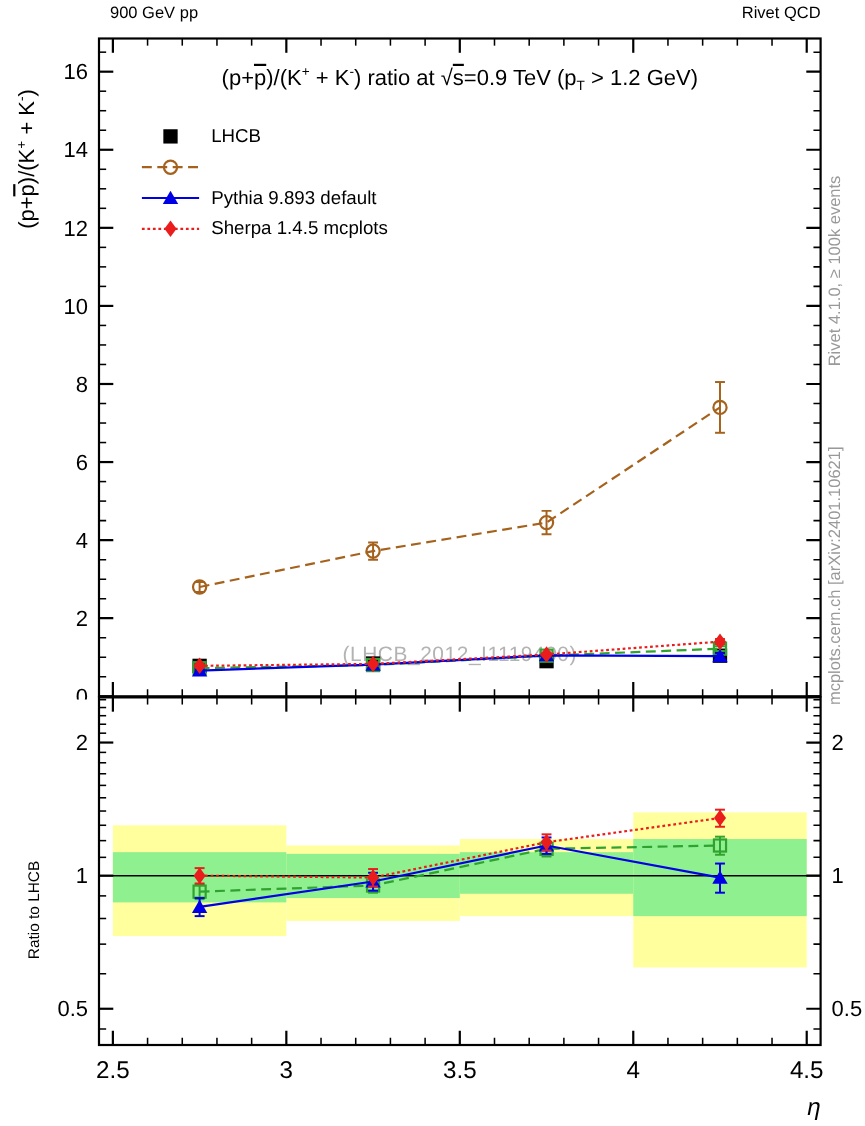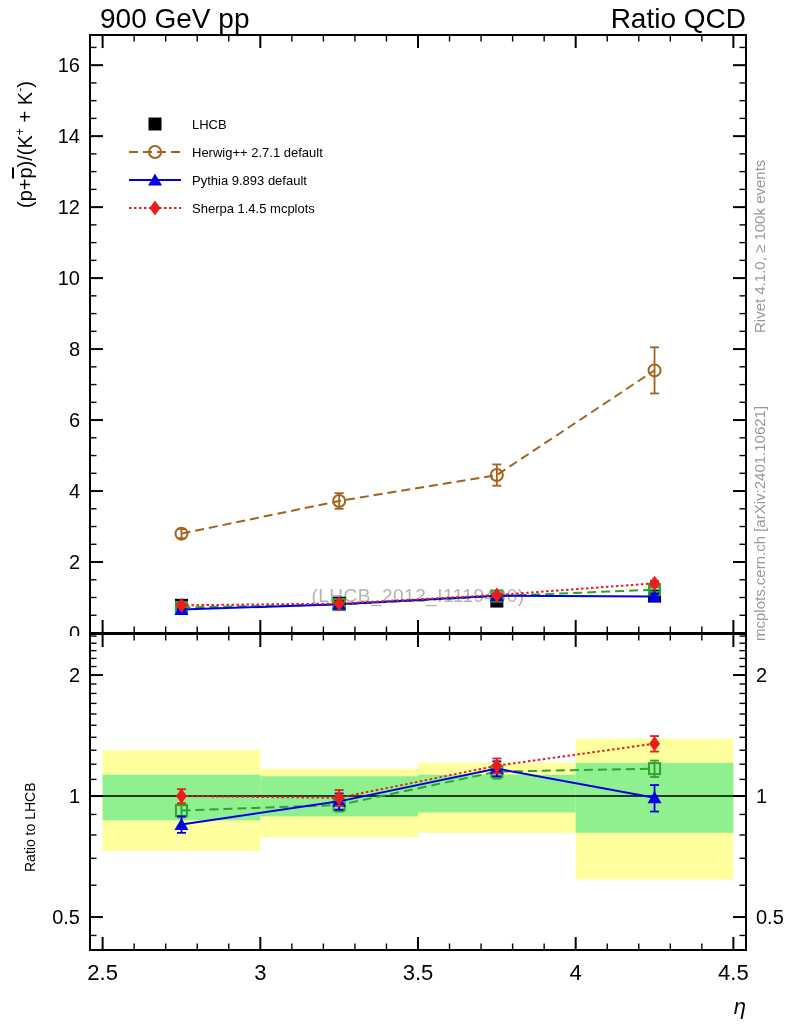"900 GeV pp" .hdr { font-size: 28px -> 15px }
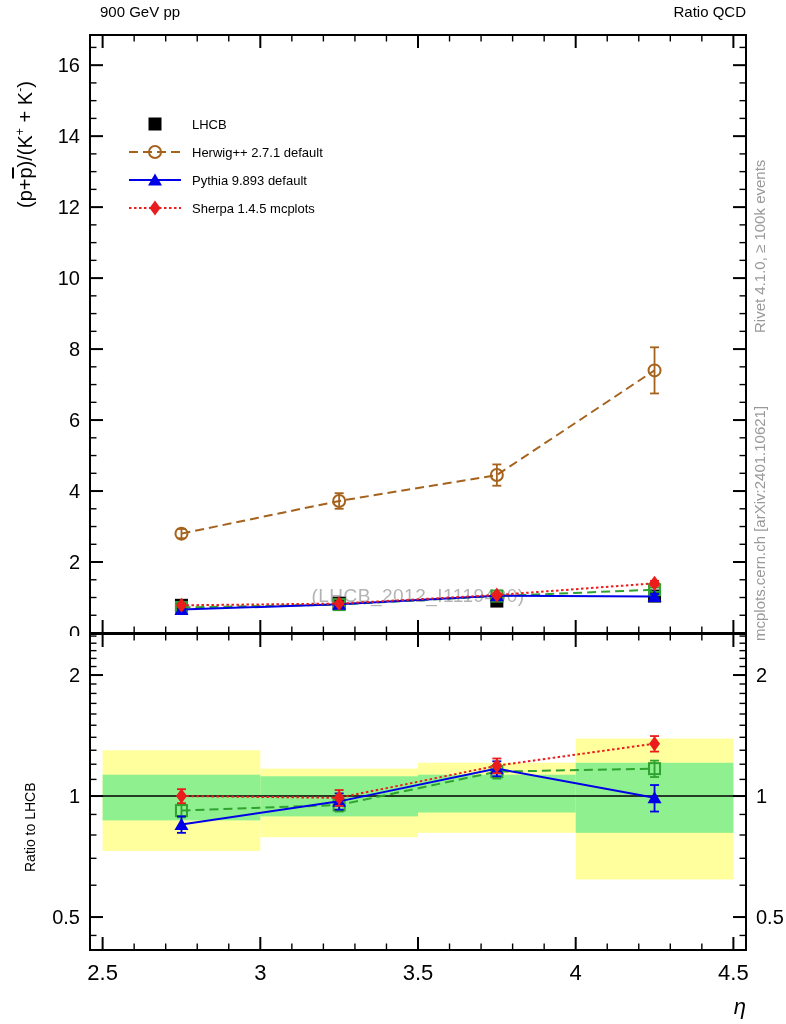"Ratio QCD" div.abs { text: Ratio -> Rivet }
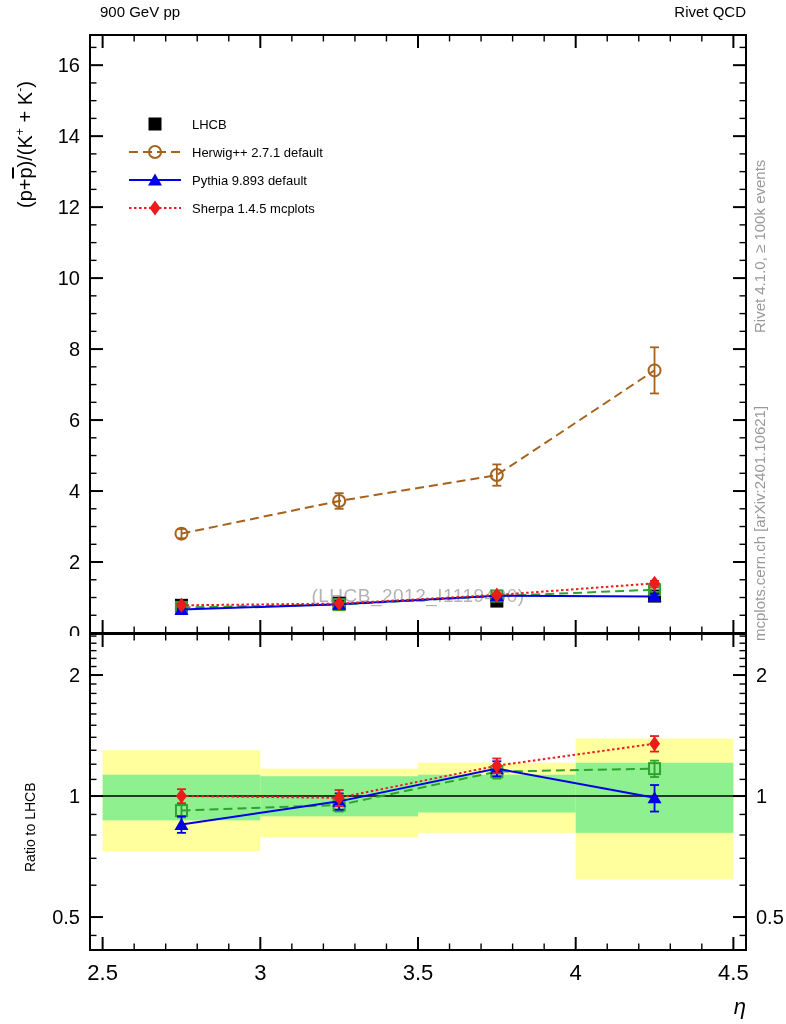"(p+p)/(K+ + K-) ratio at" div.abs { html: none -> <div><span>(p+</span><span>p</span><span>)/(K</span><span>+</span><span> + K</span><span>-</span><span>) ratio at </span><span>√</span><span>s</span><span>=0.9 TeV (p</span><span>T</span><span> &gt; 1.2 GeV)</span></div> }
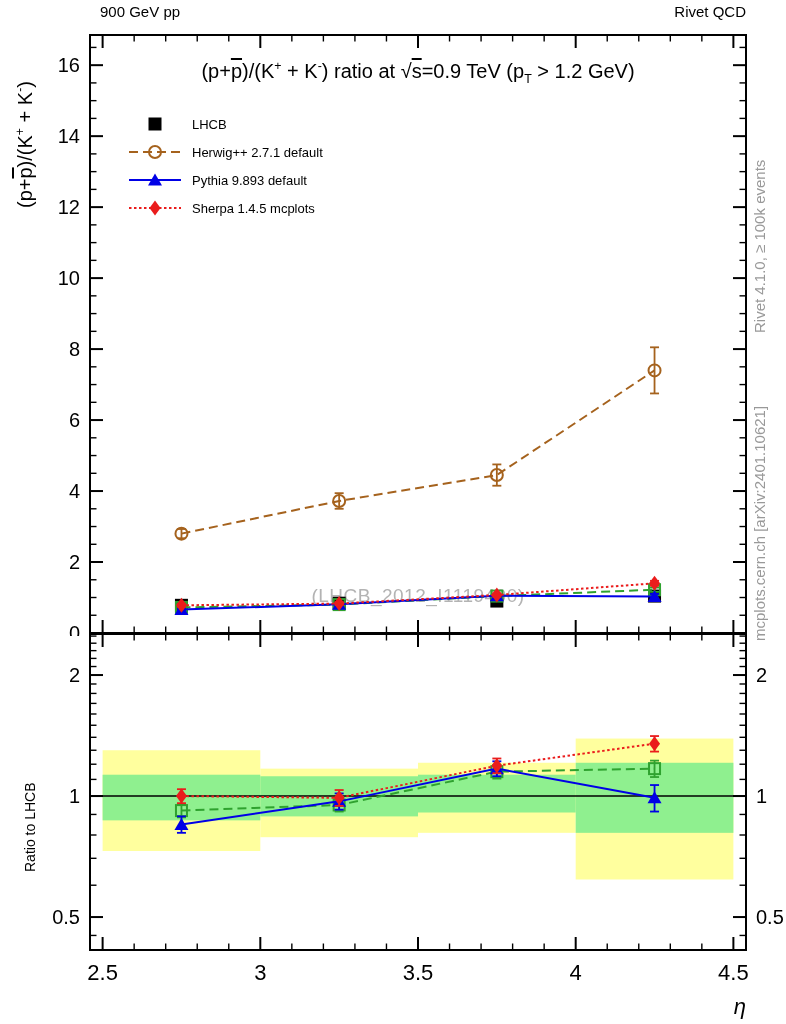"LHCB" .llabel { font-size: 13px -> 17px }
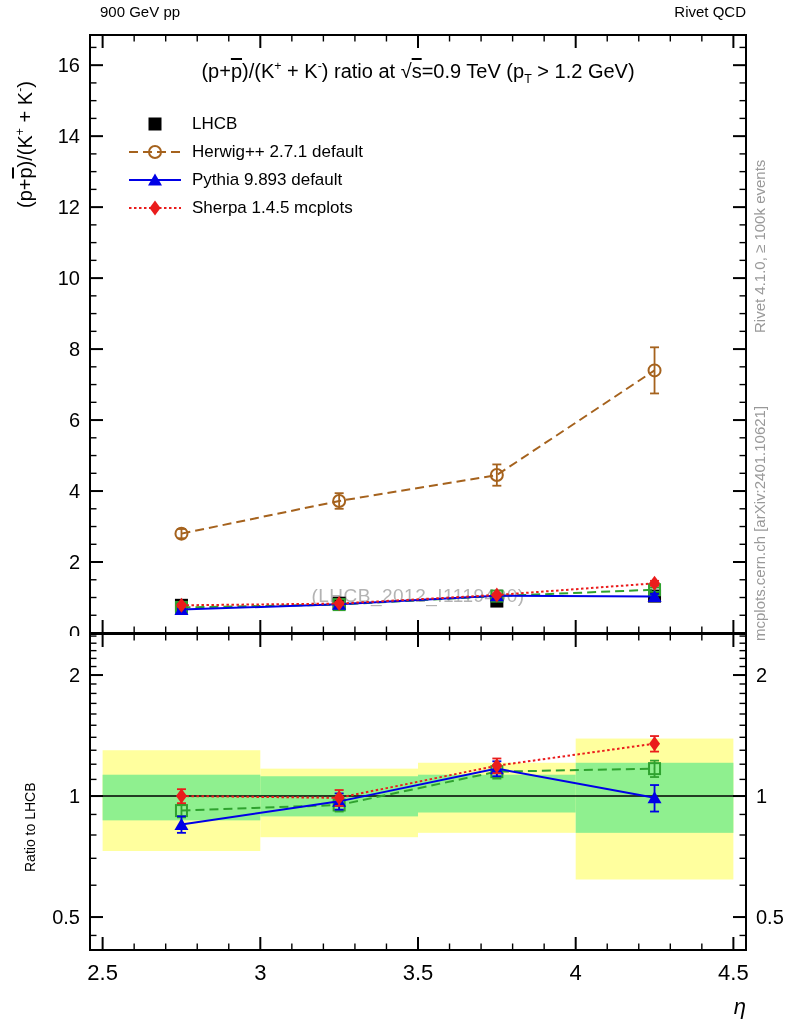"Herwig++ 2.7.1 default" span.llabel { html: <span>Herwig++ 2.7.1 default</span> -> none }
